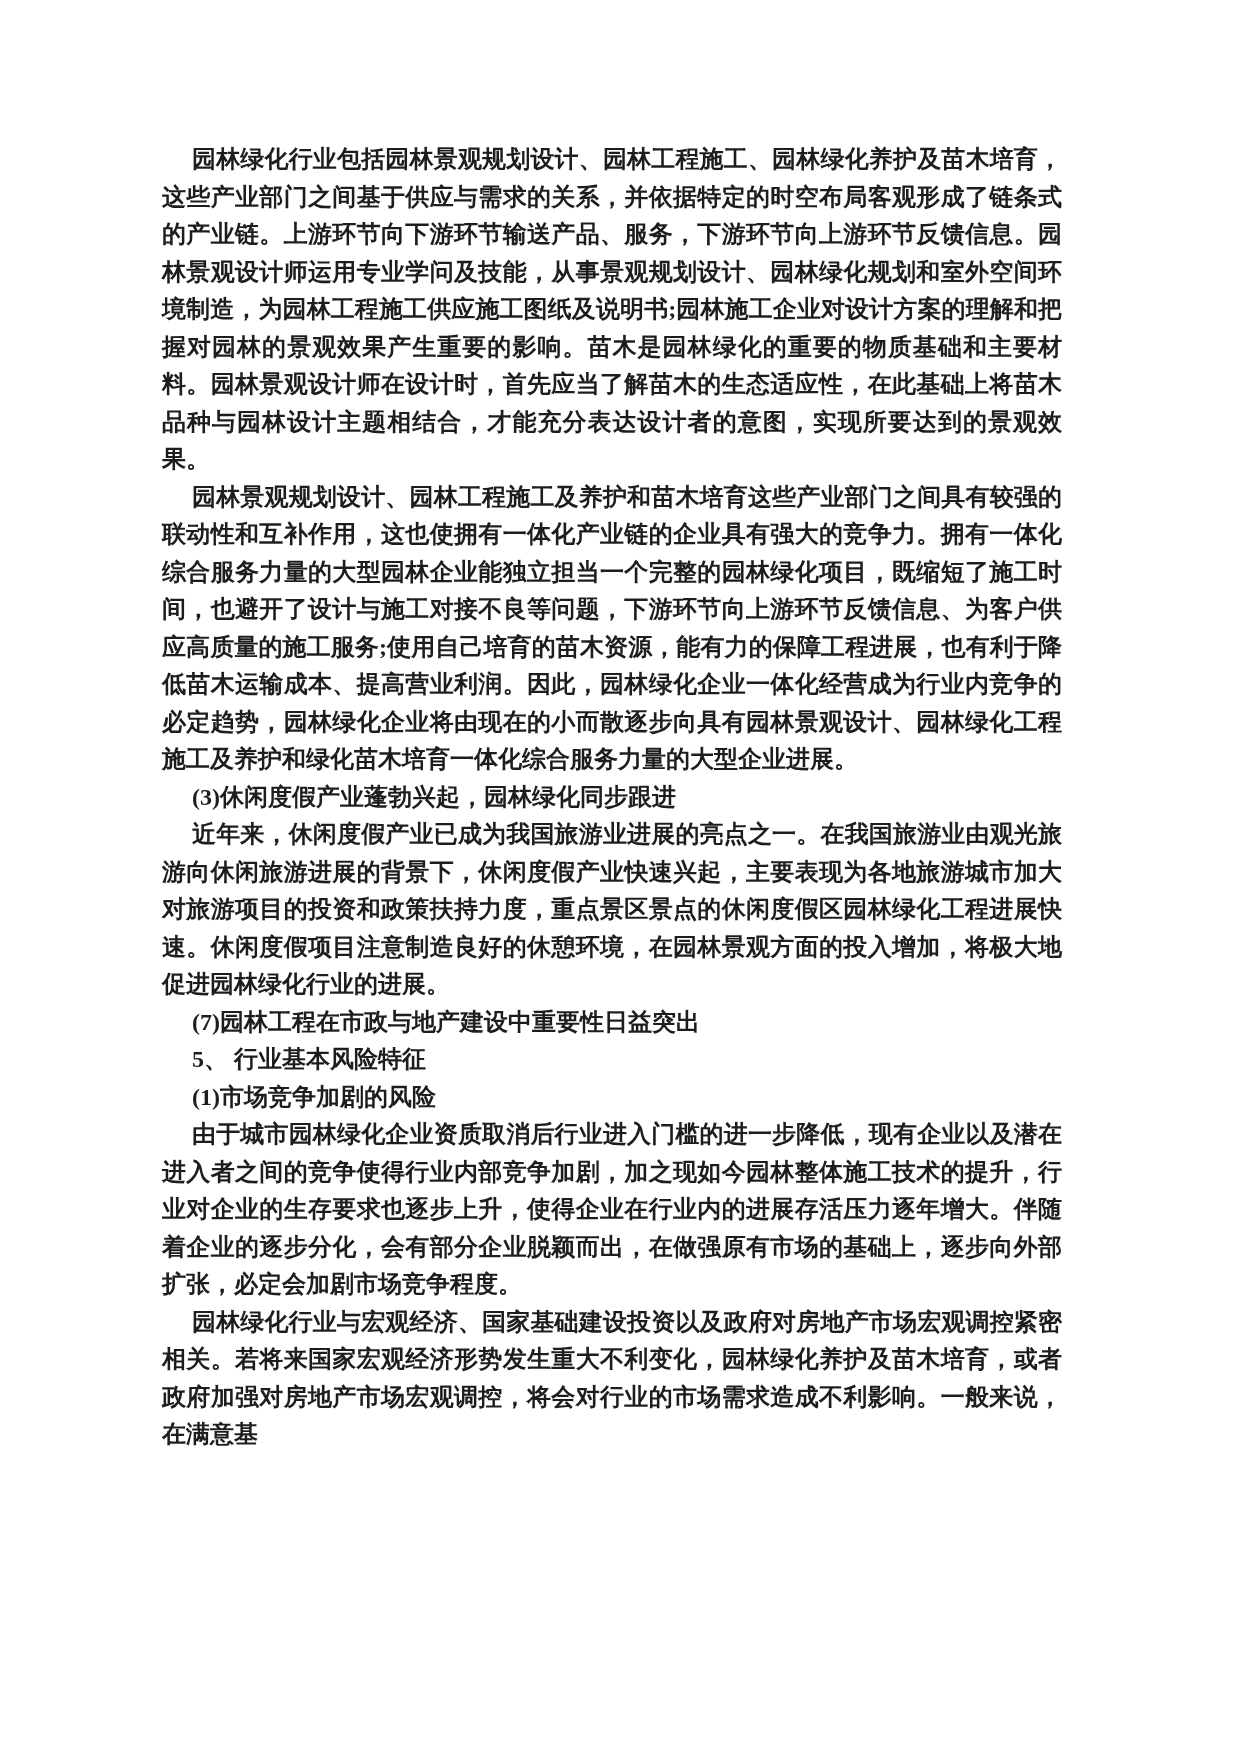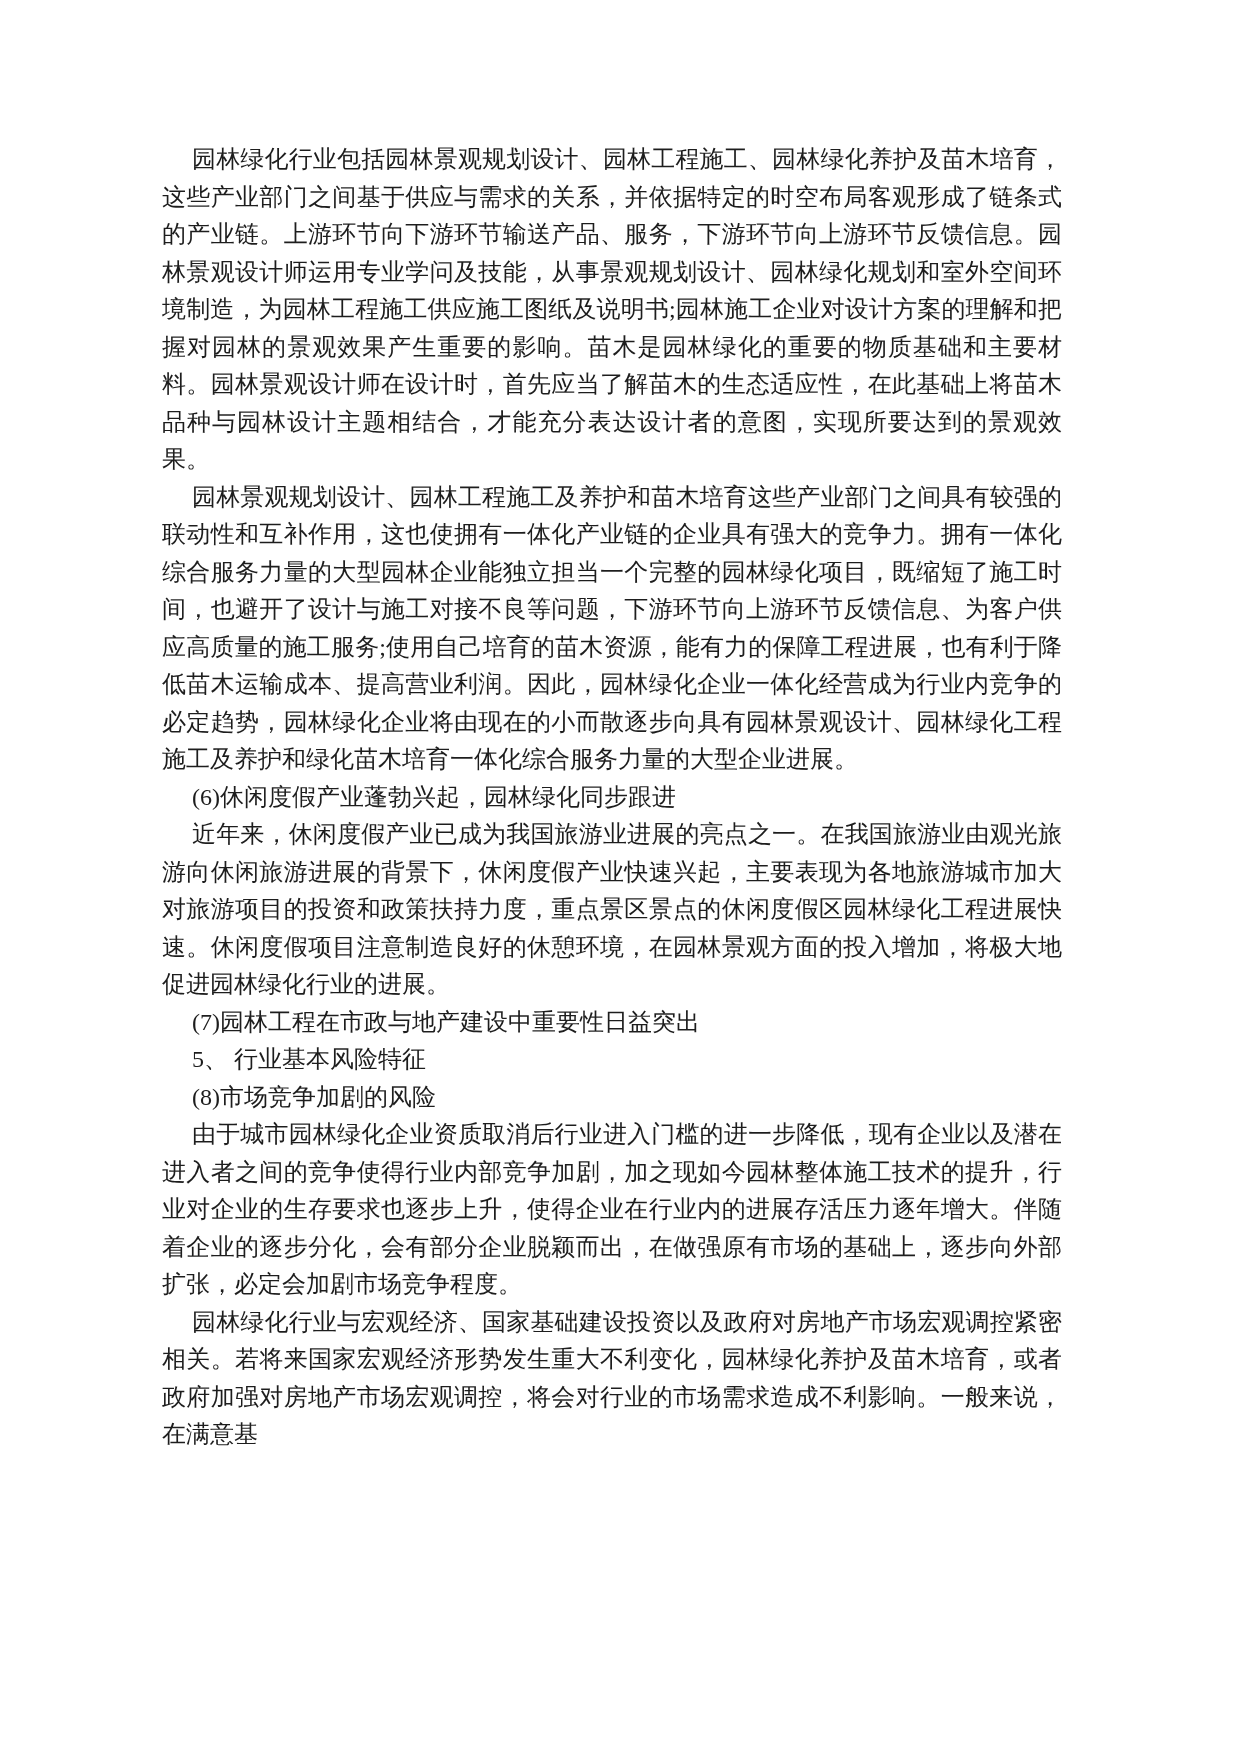"园林绿化行业包括园林景观规划设计、园林工程施工、园林绿化养护及苗木培育，这些产业" .page { font-weight: none -> bold }
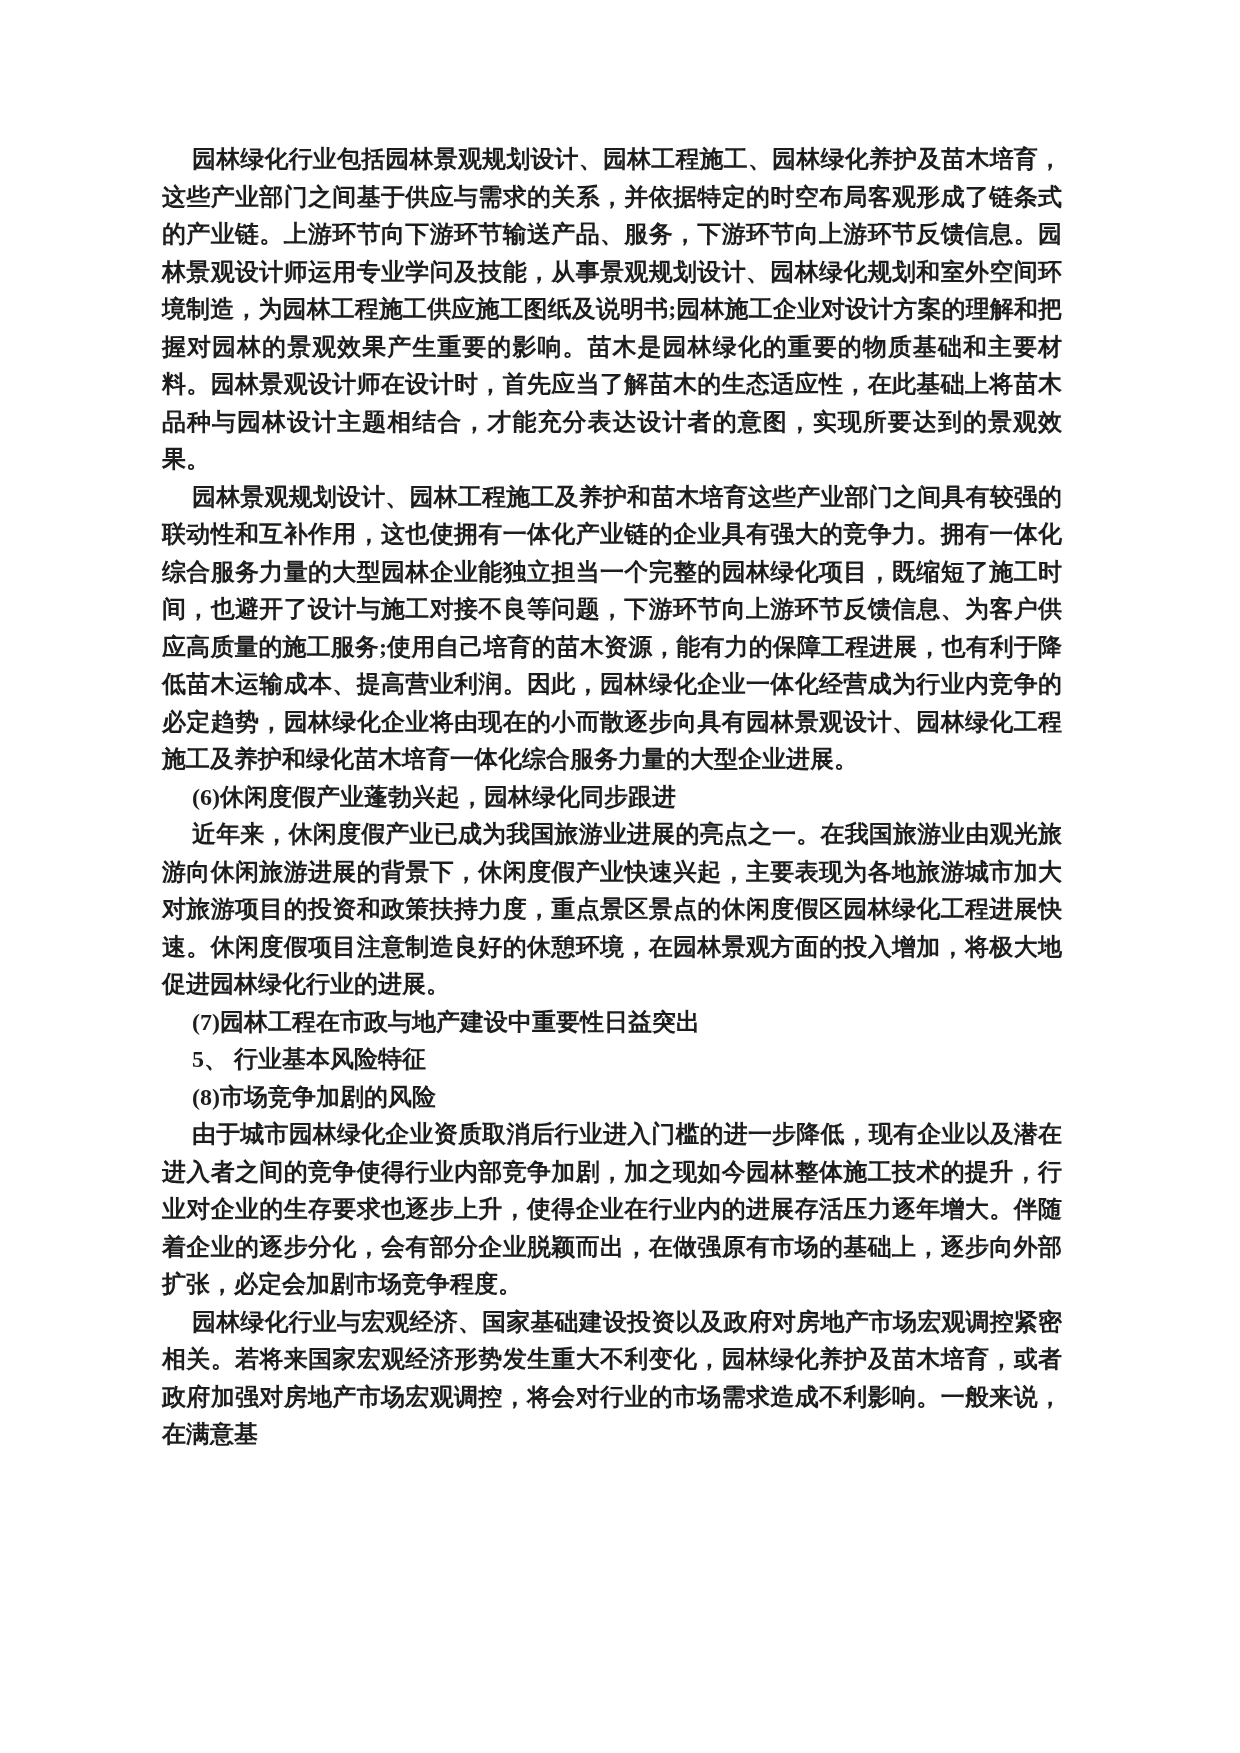"(6)休闲度假产业蓬勃兴起，园林绿化同步跟进" p.doc-block { text: 6 -> 3 }
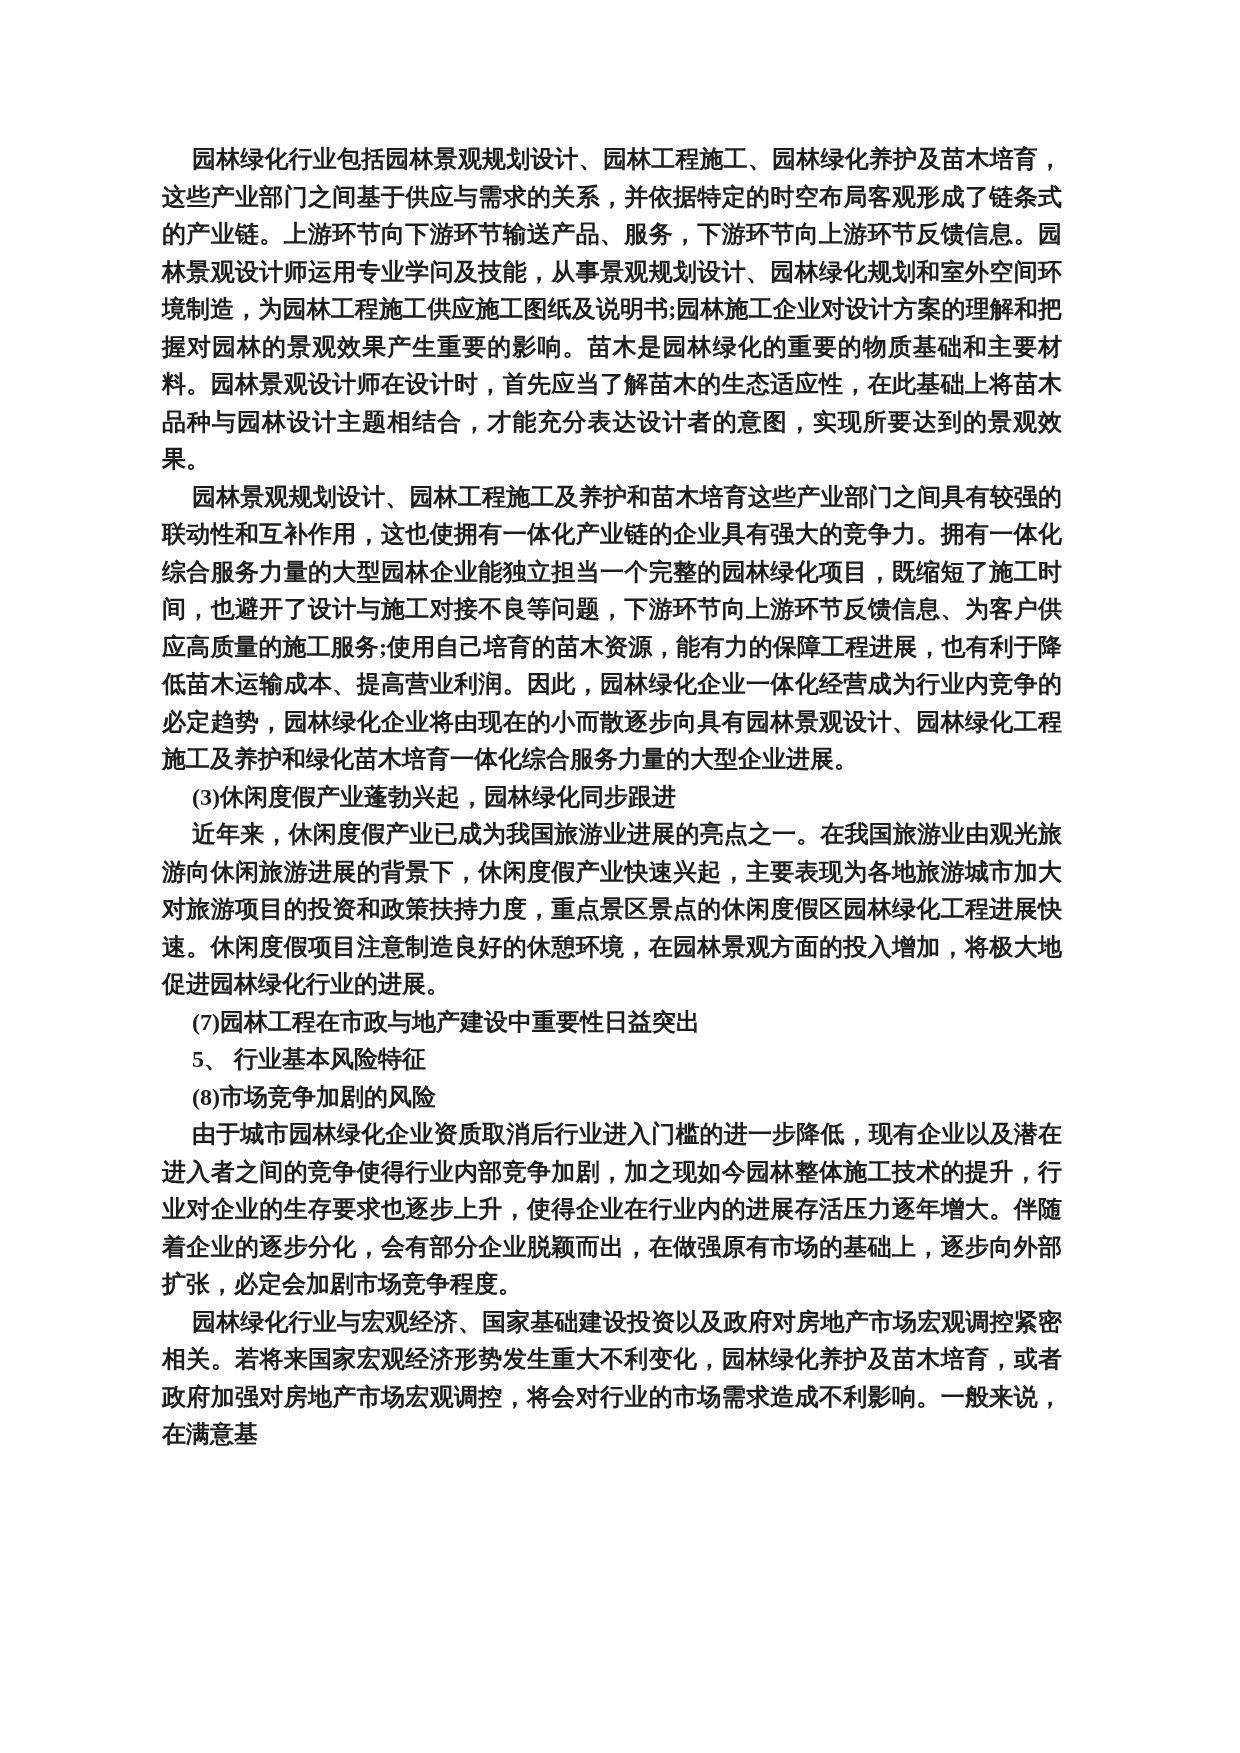"(8)市场竞争加剧的风险" p.doc-block { text: 8 -> 1 }
